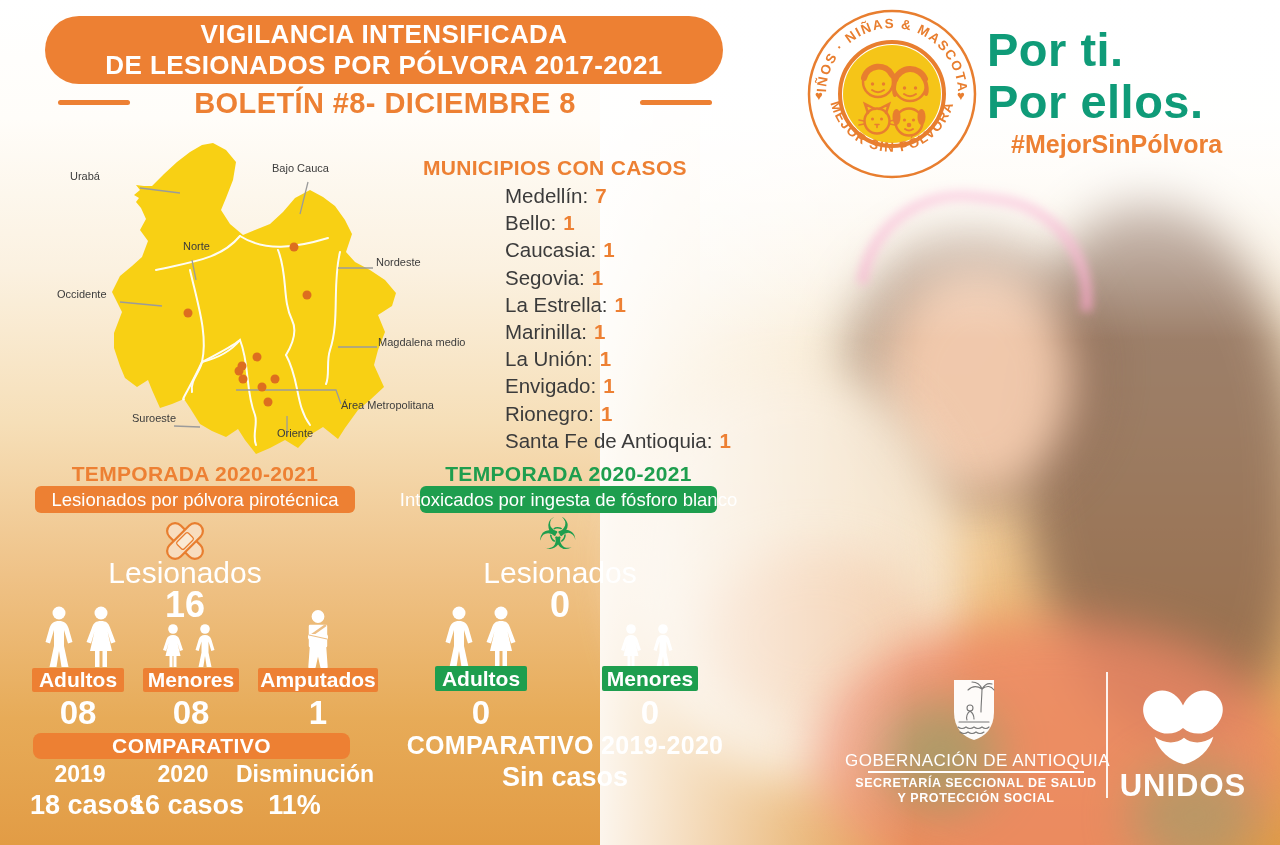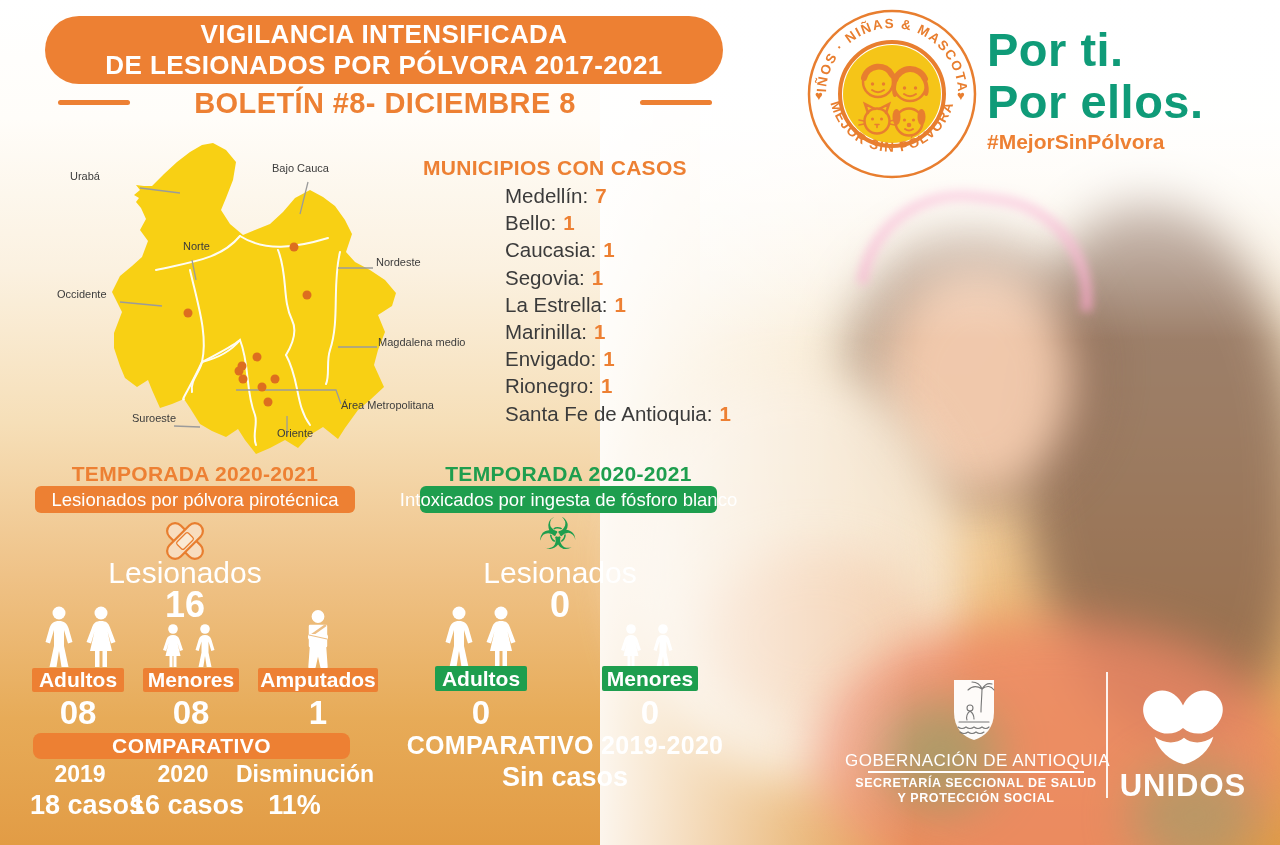"#MejorSinPólvora" .hashtag { font-size: 21px -> 25px; margin-left: none -> 24px }
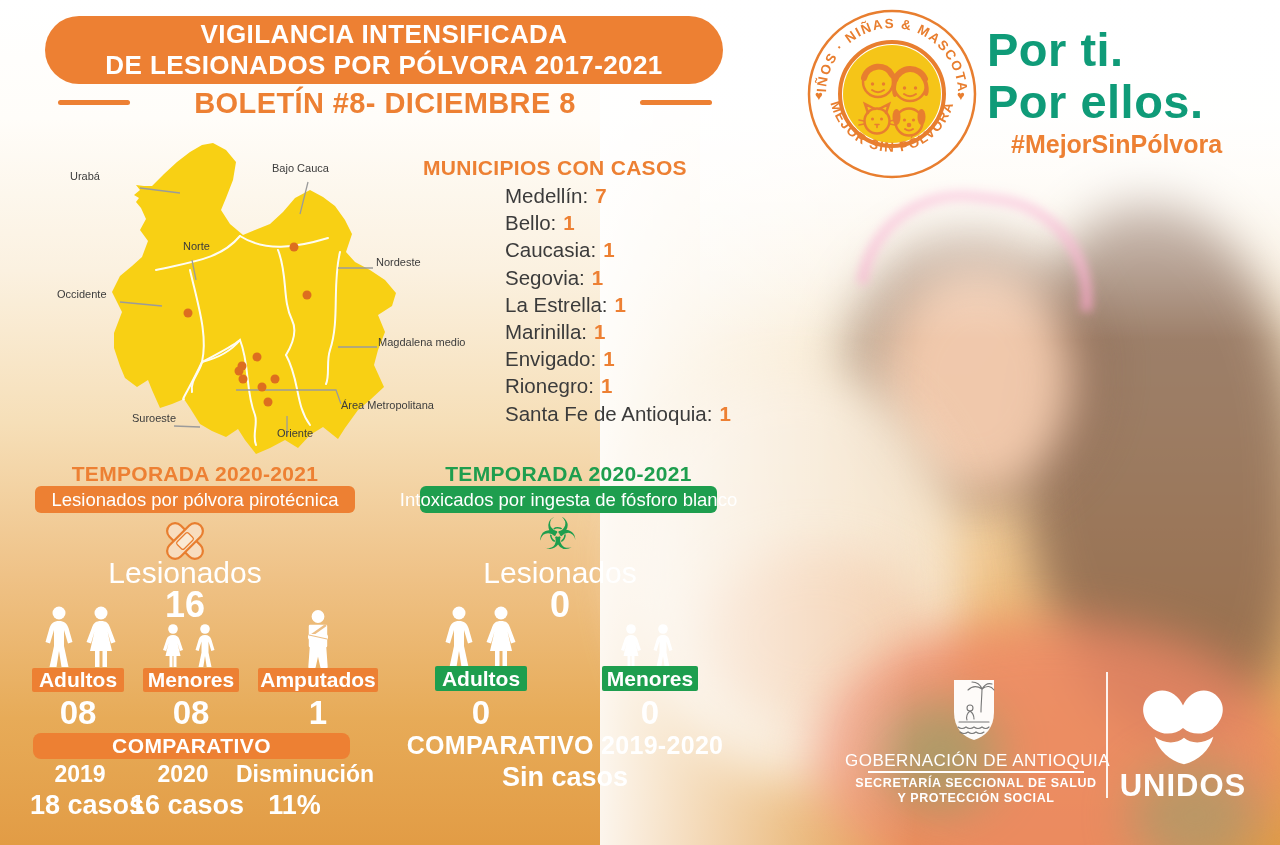"La Unión: 1" div.muni-row { html: none -> <div><span>La Unión:</span><span>1</span></div> }
